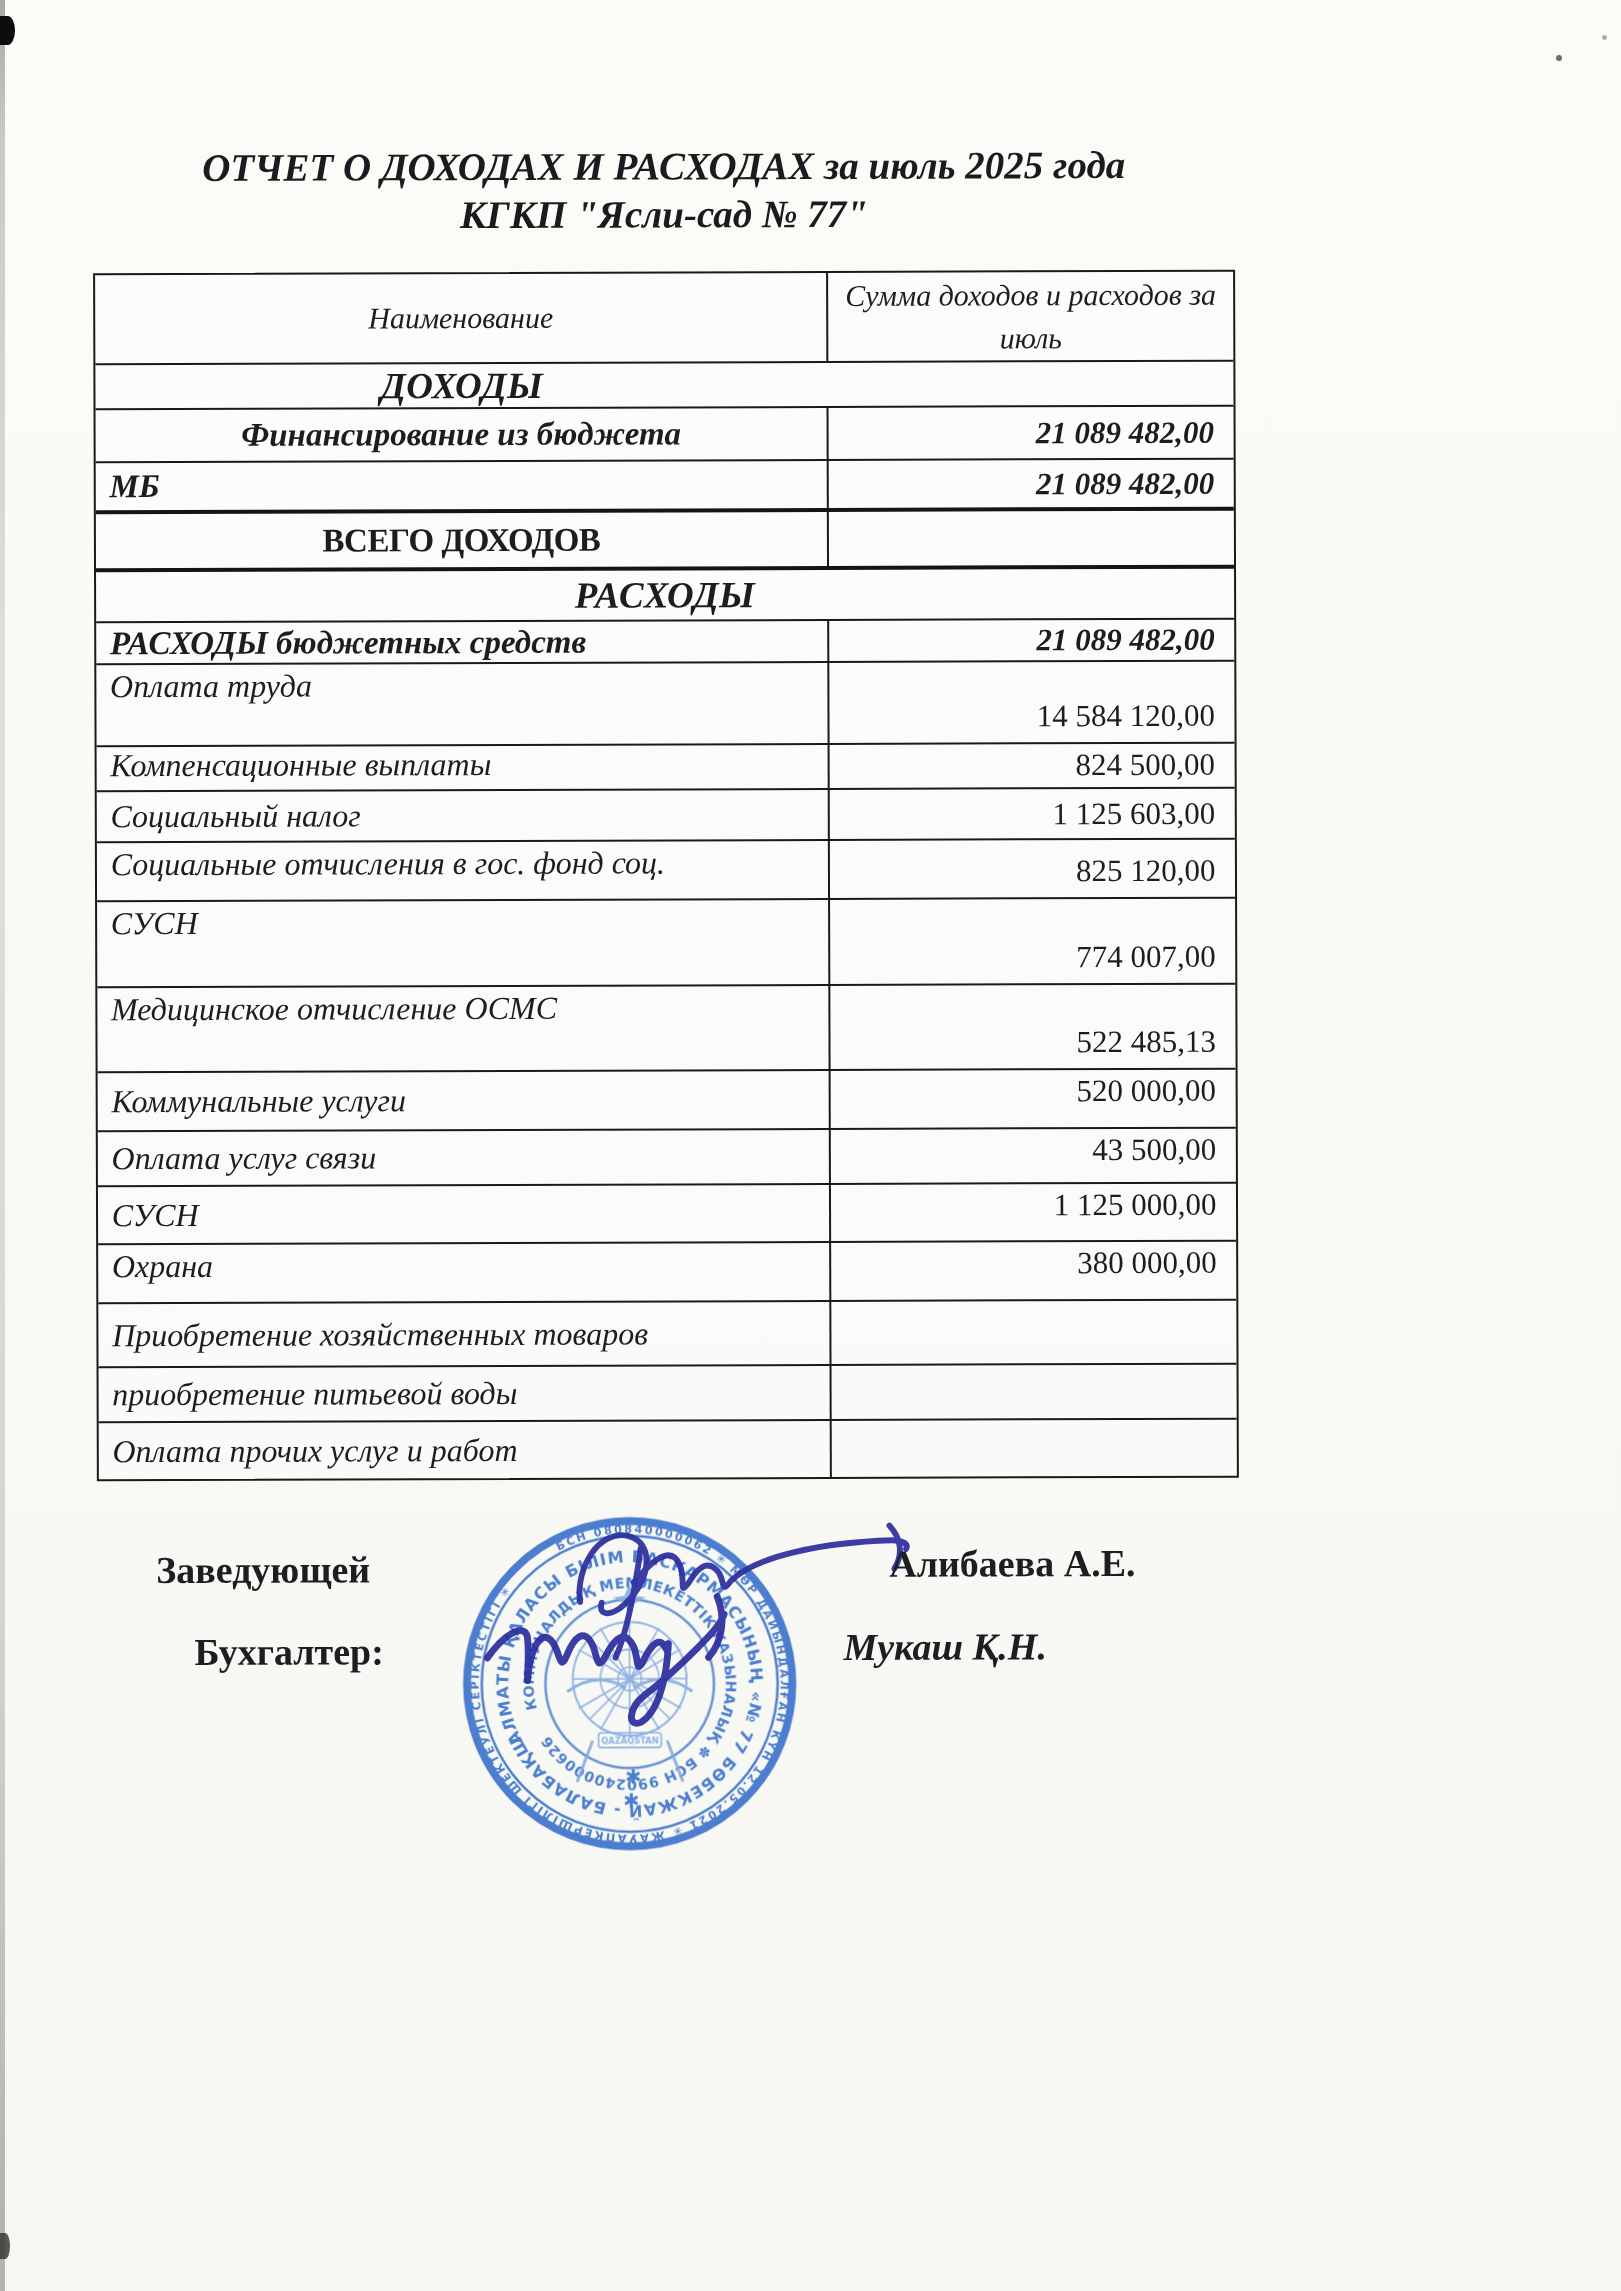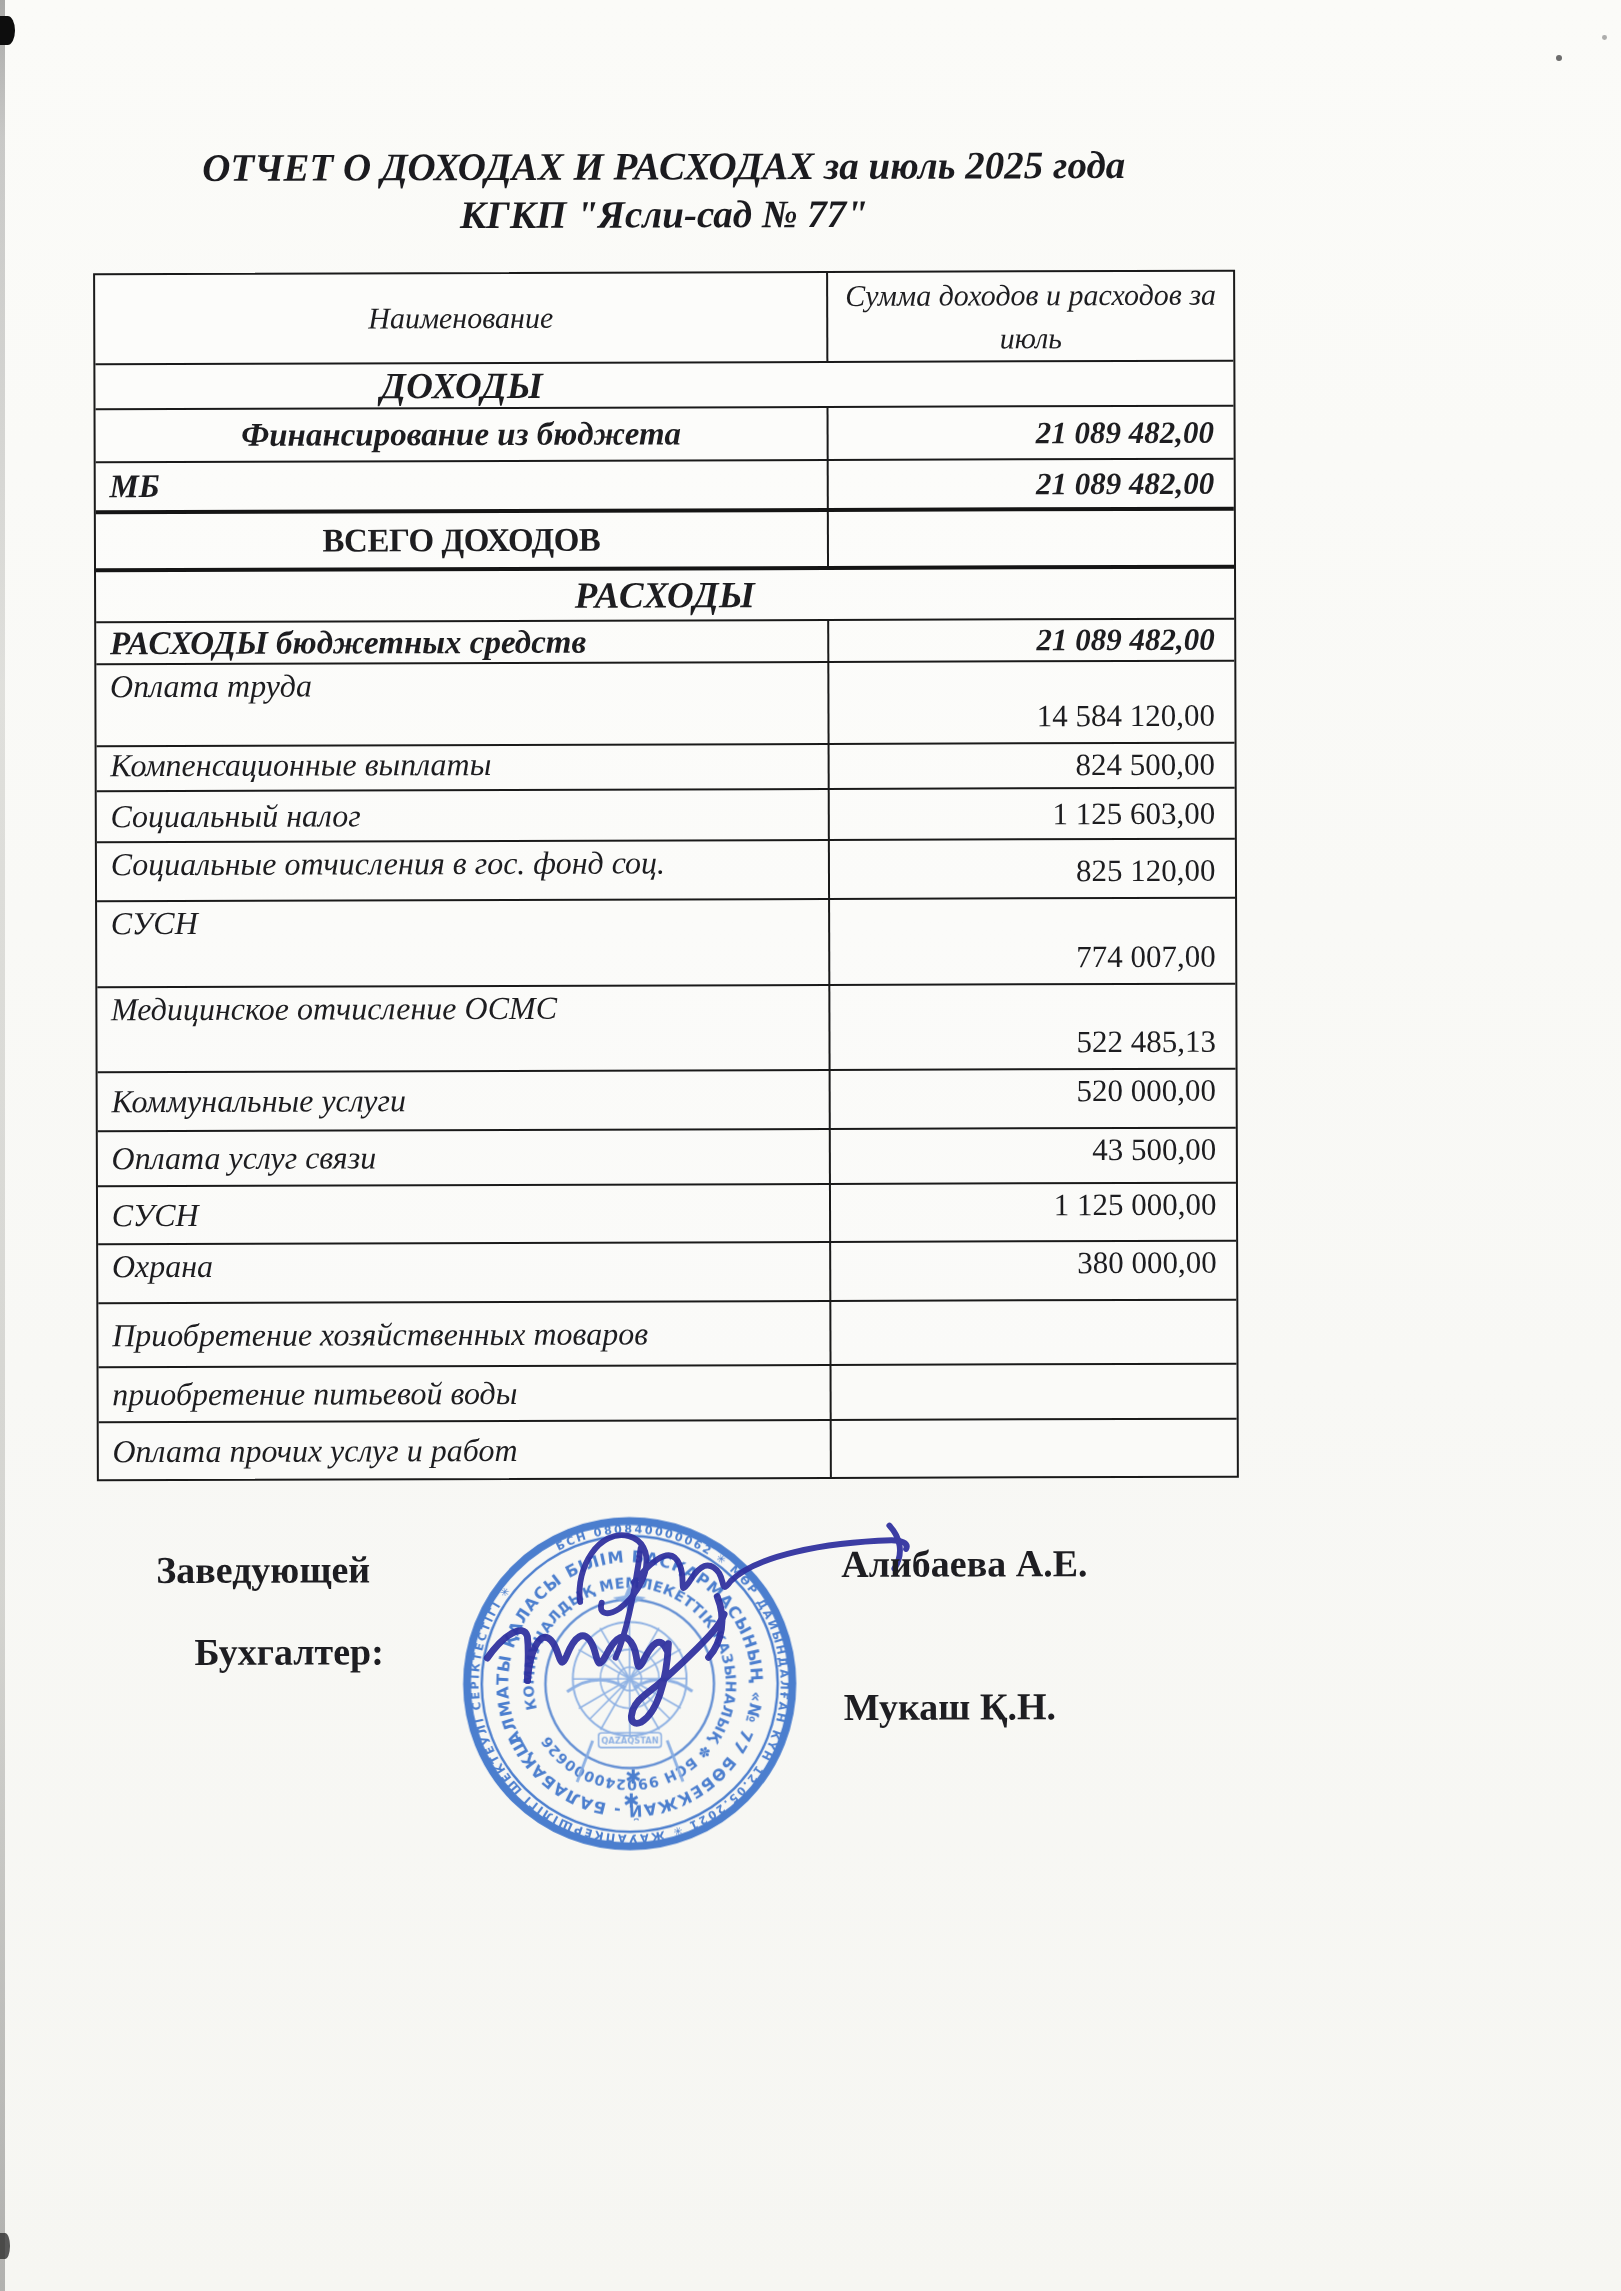"Алибаева А.Е." #name1 { left: 839px -> 887px }
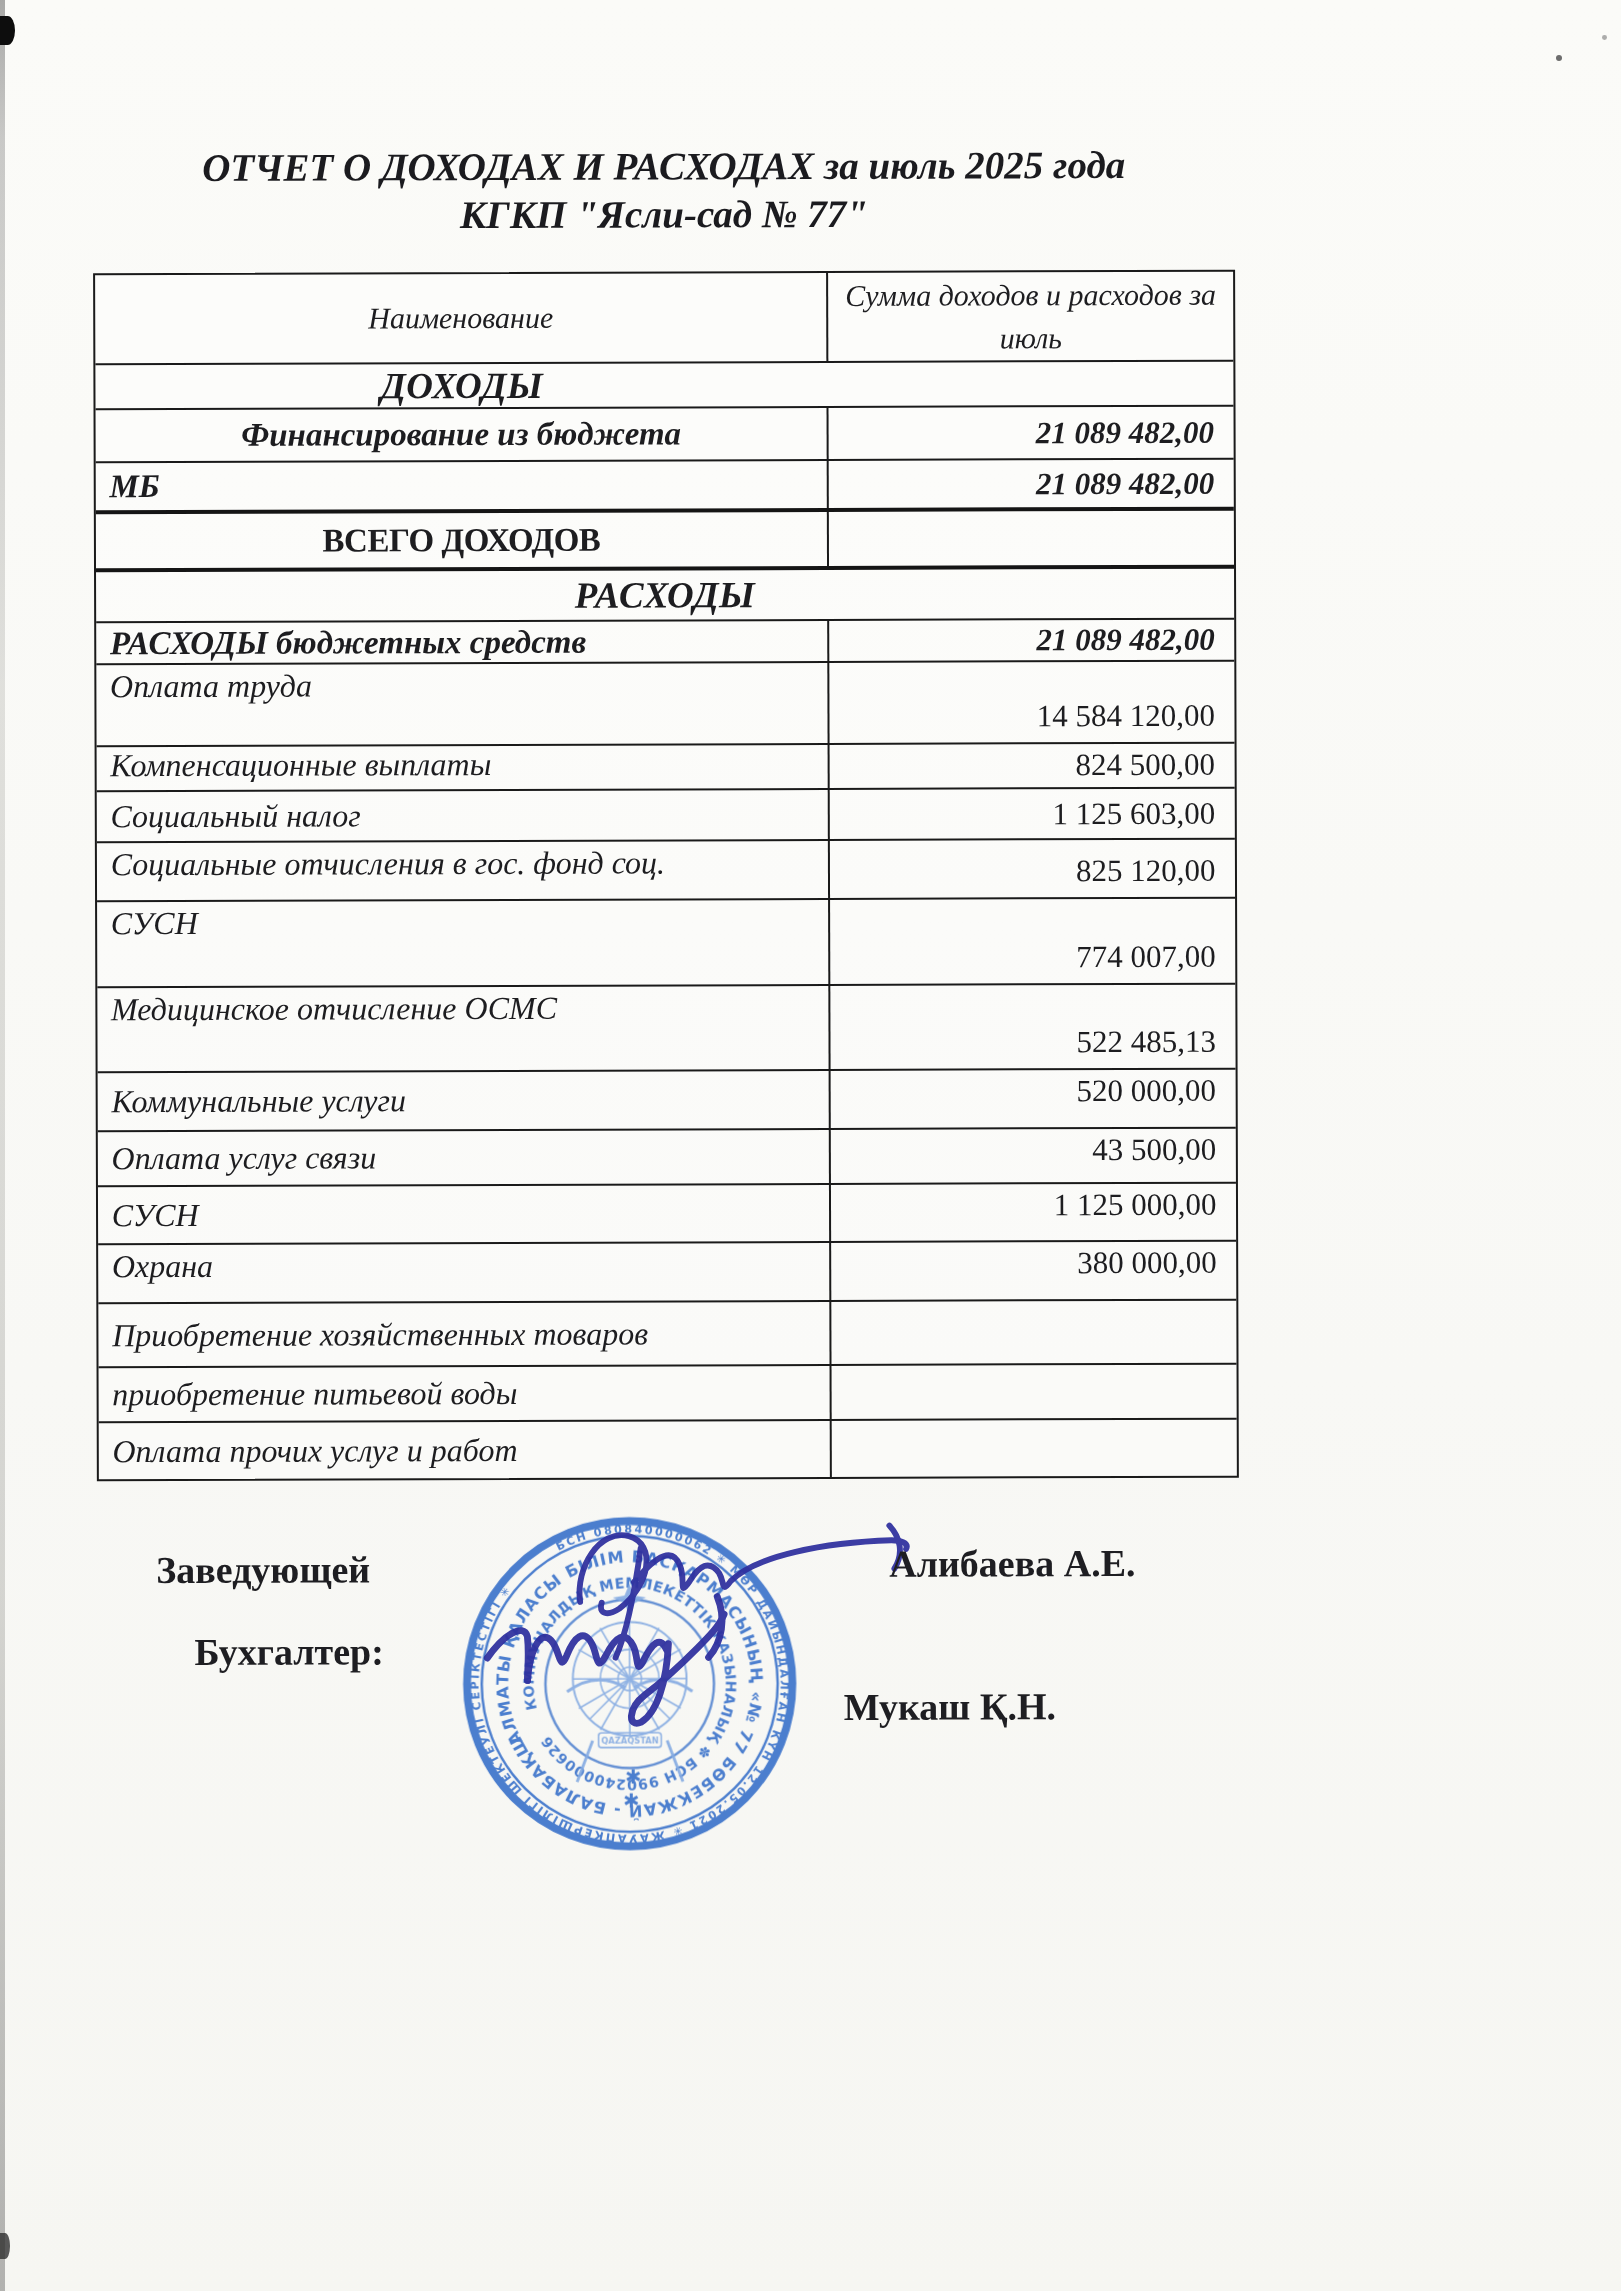"Мукаш Қ.Н." #name2 { font-style: none -> italic; top: 1686px -> 1626px }
